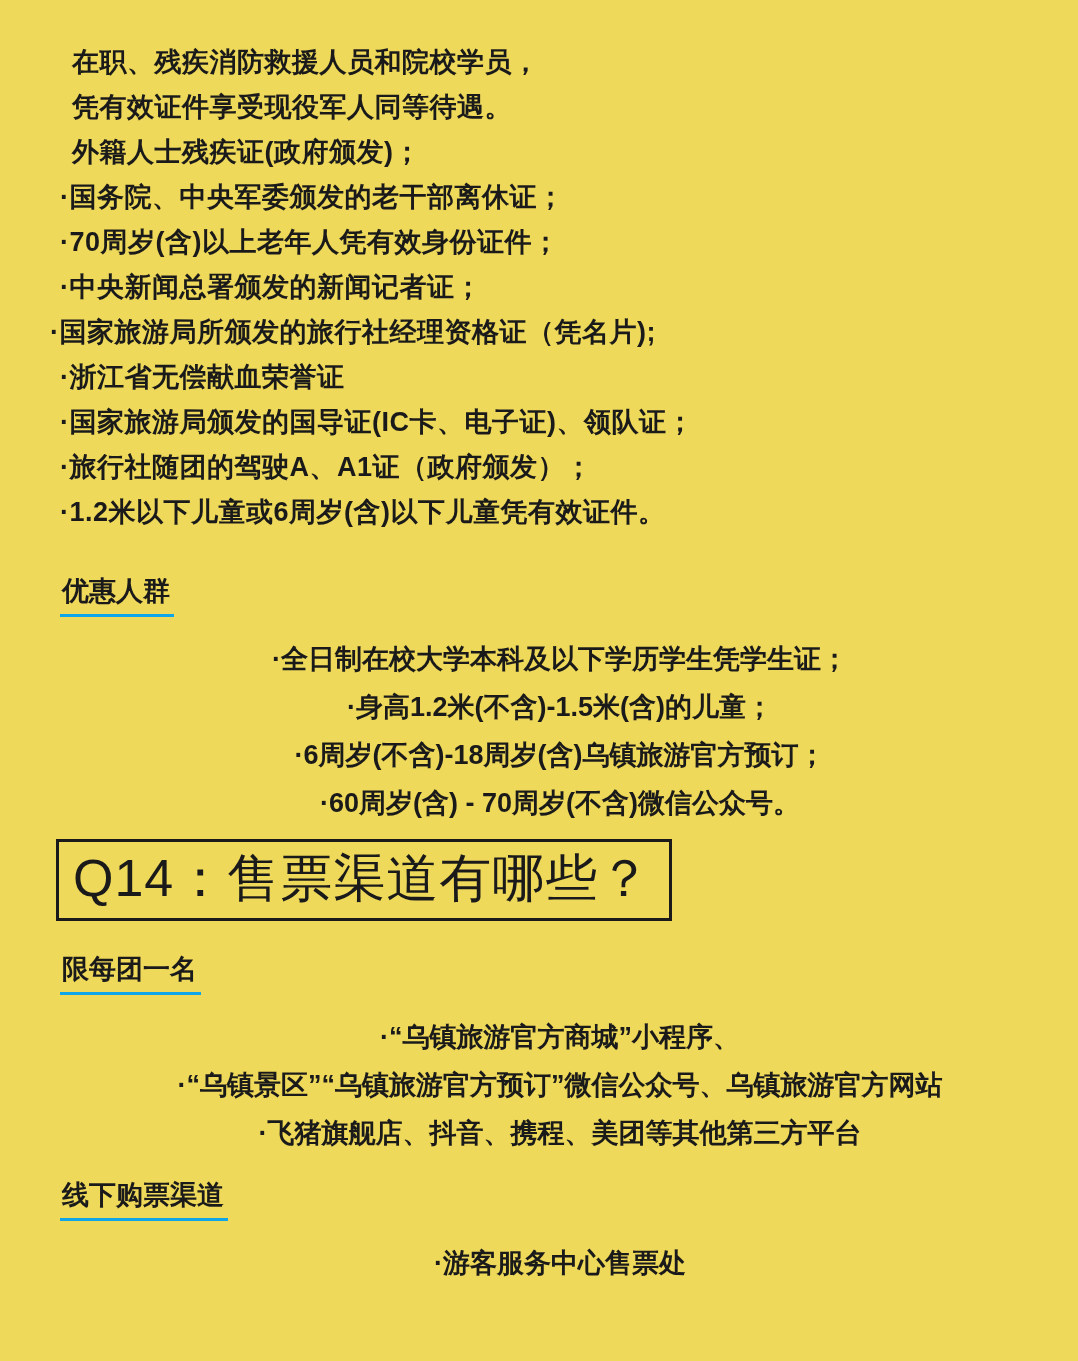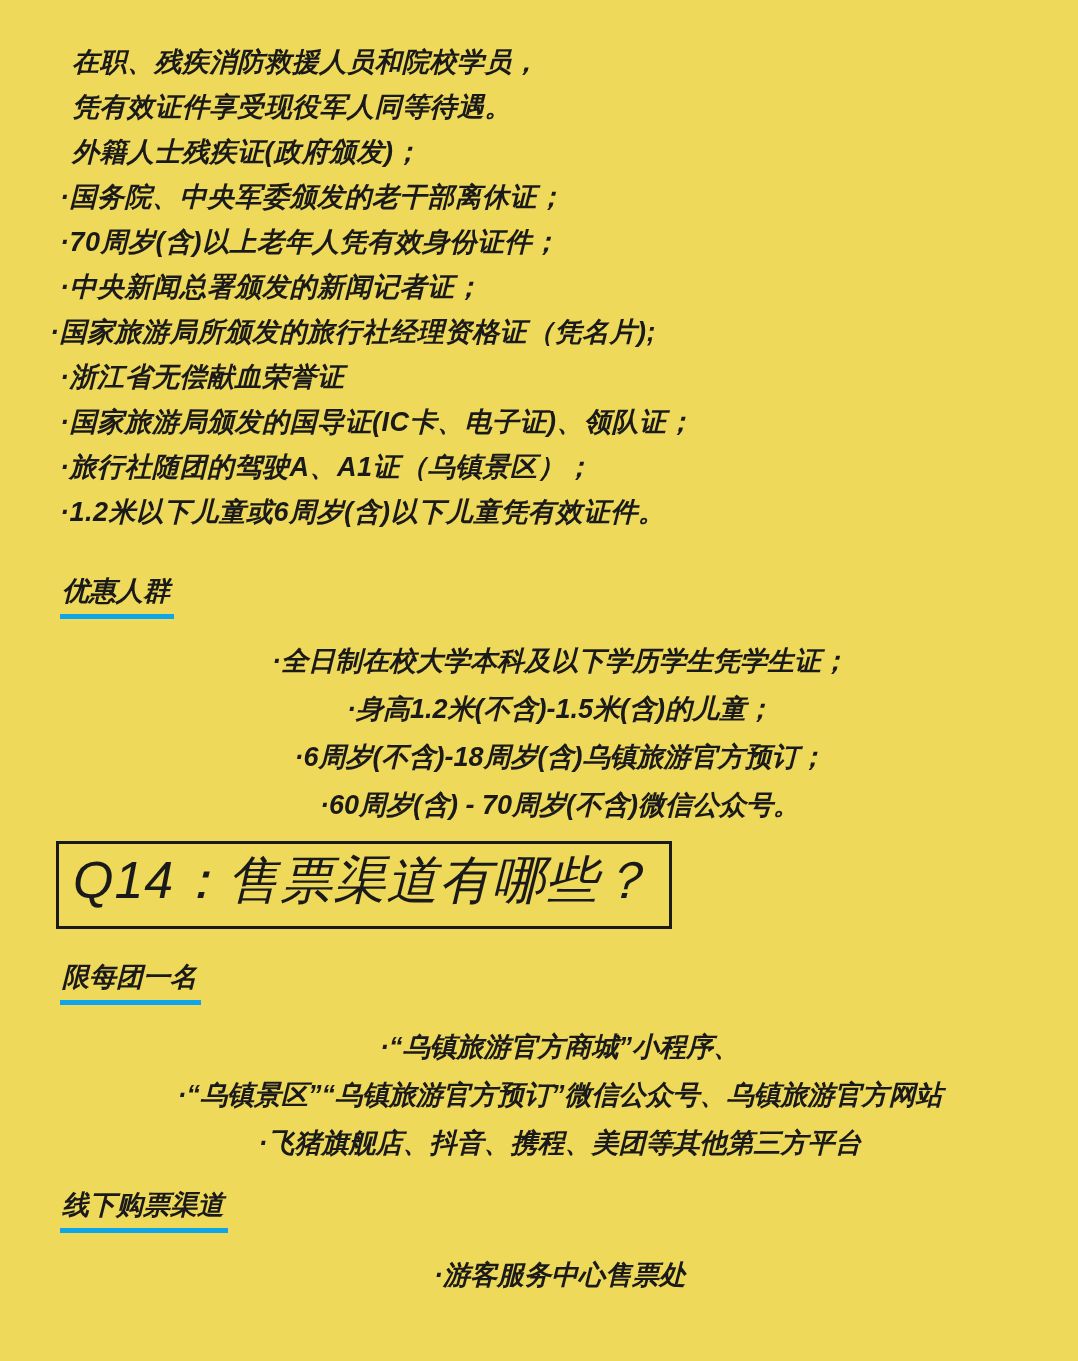"在职、残疾消防救援人员和院校学员，" .page { font-style: italic -> none }
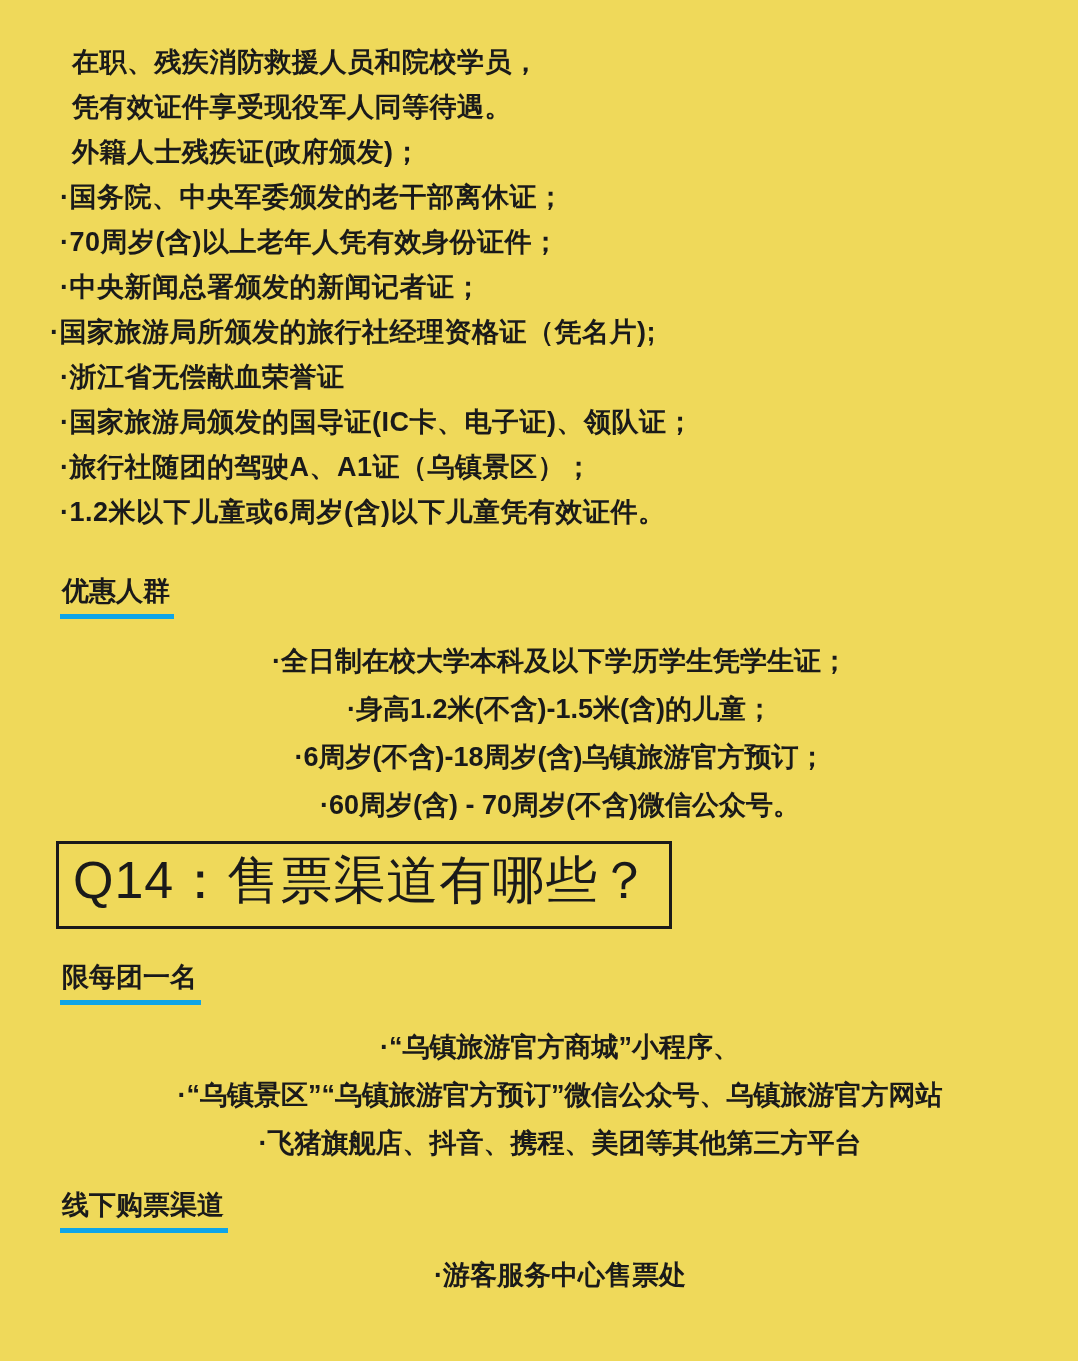"·旅行社随团的驾驶A、A1证（乌镇景区）；" div.line { text: 乌镇景区 -> 政府颁发 }
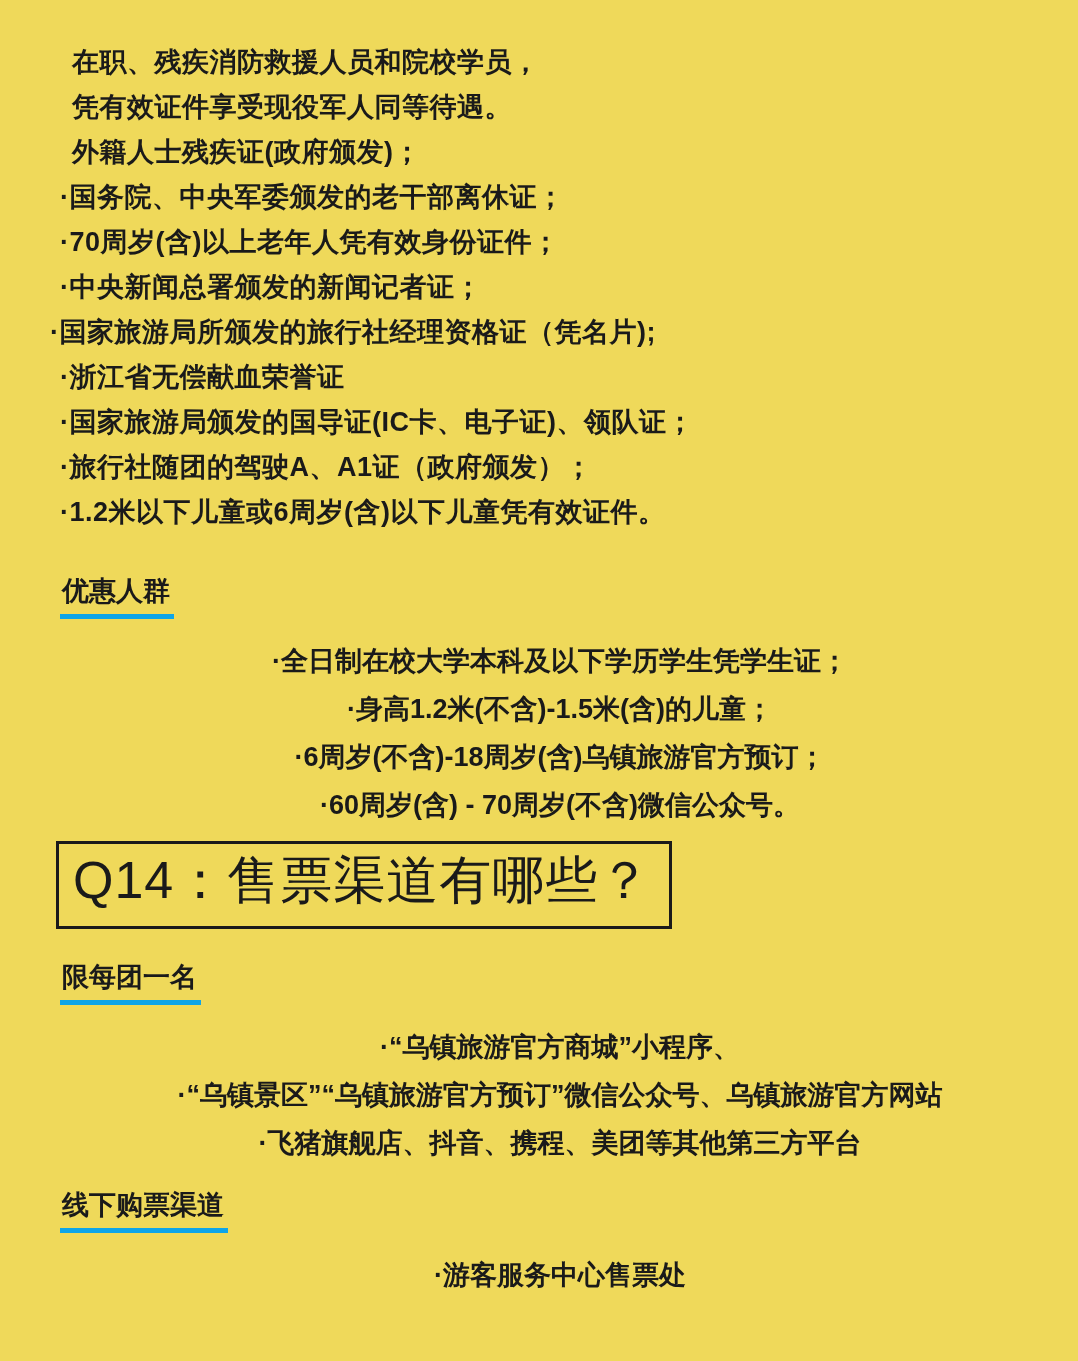"优惠人群" .section-head { border-bottom: 5px solid #0ea5e9 -> 3px solid #0ea5e9 }
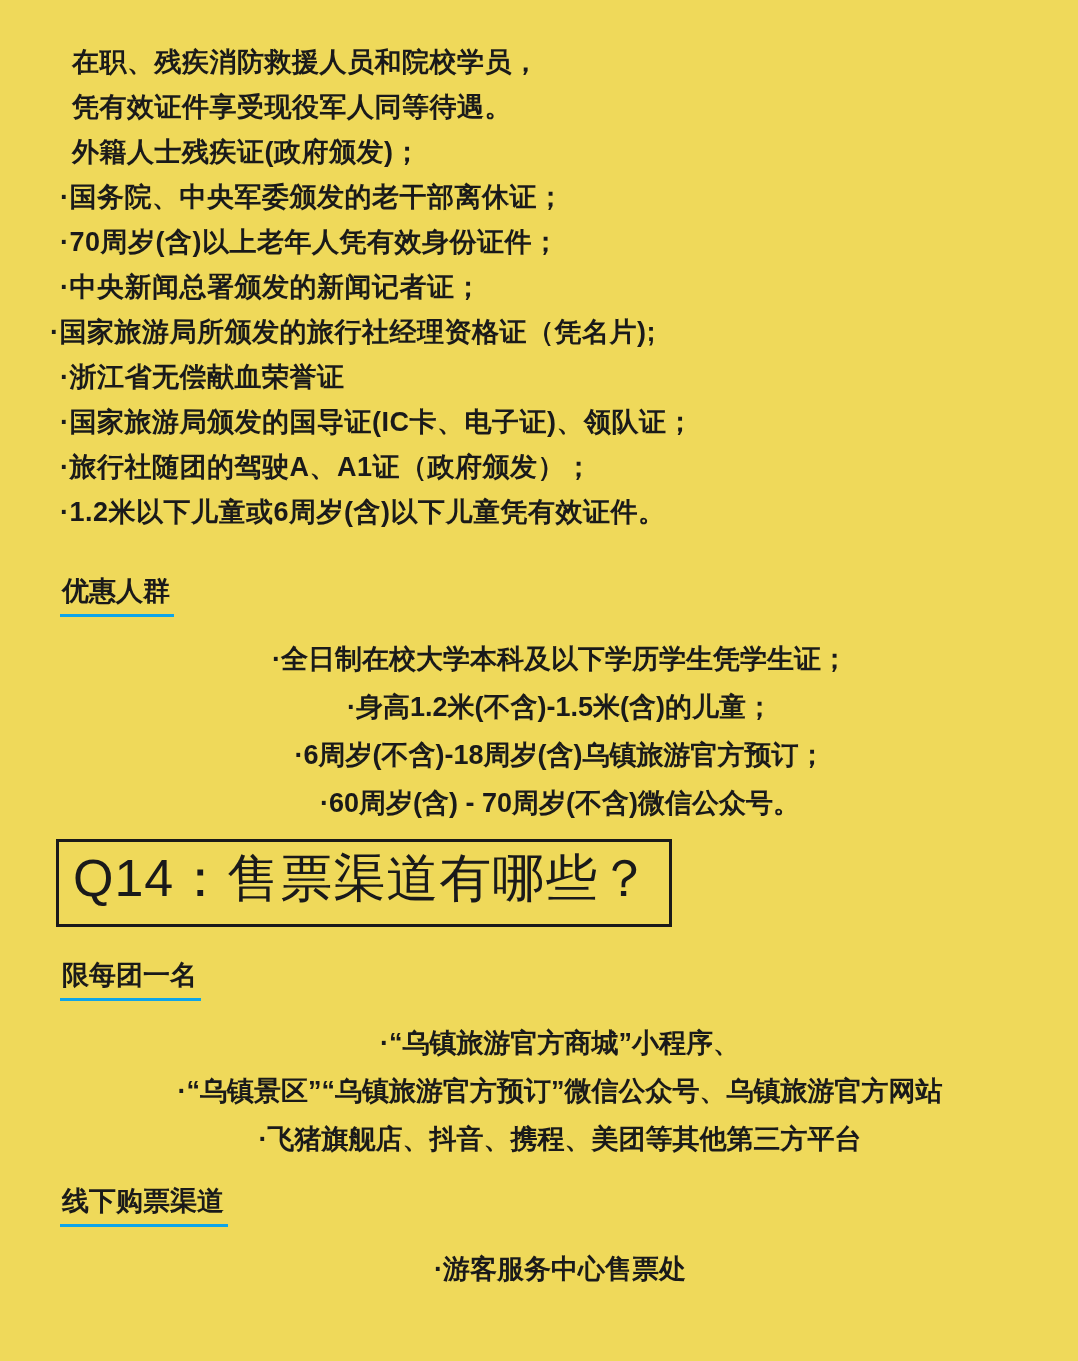"Q14：售票渠道有哪些？" .qbox { padding: 6px 18px 16px 14px -> 6px 18px 10px 14px }
